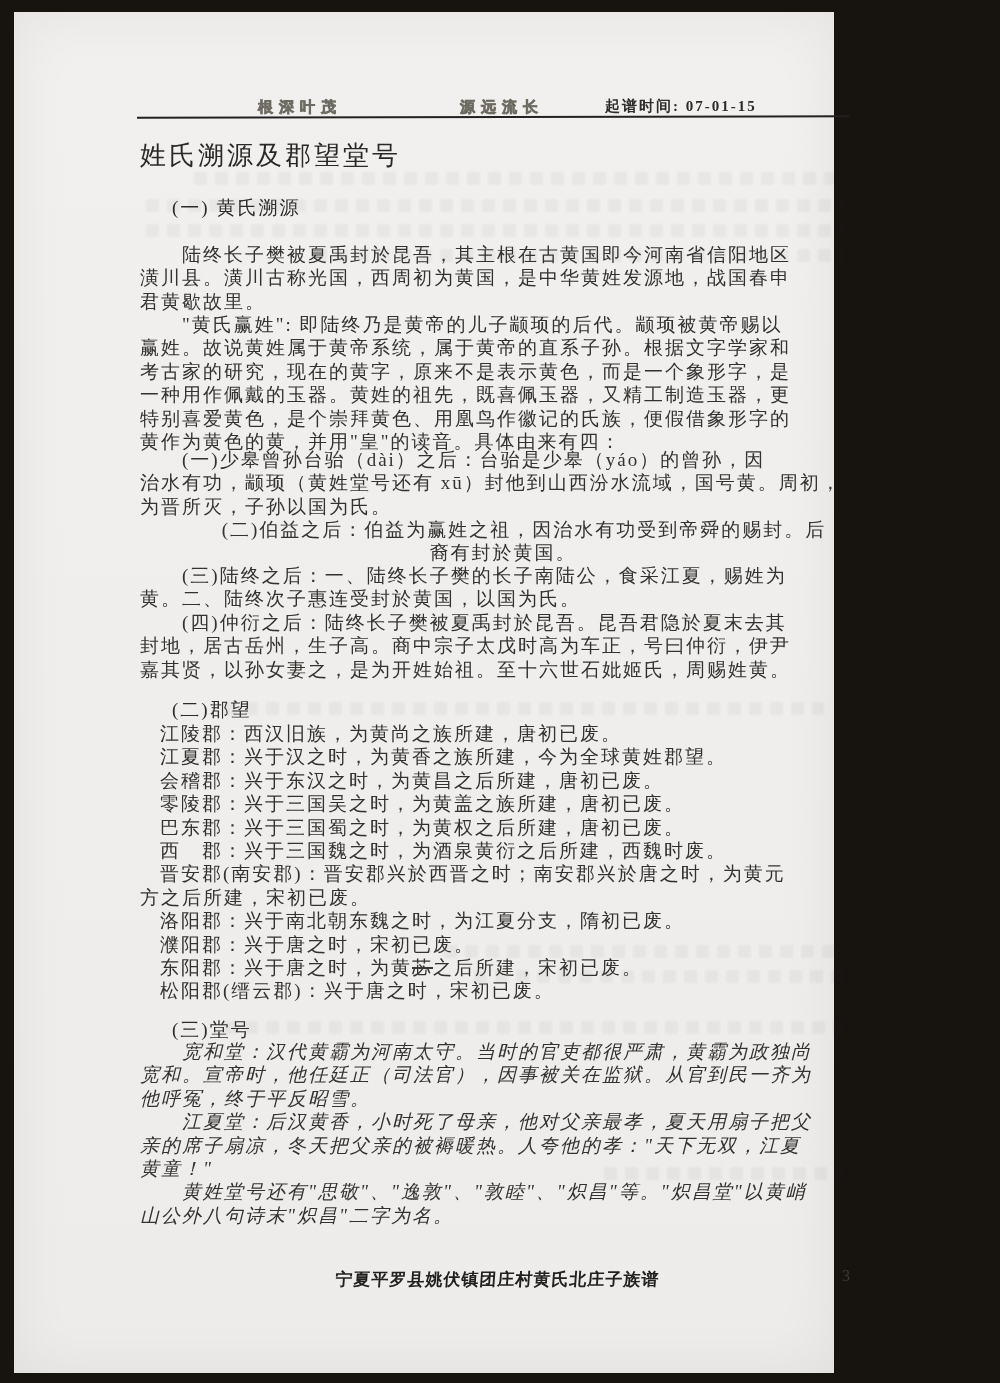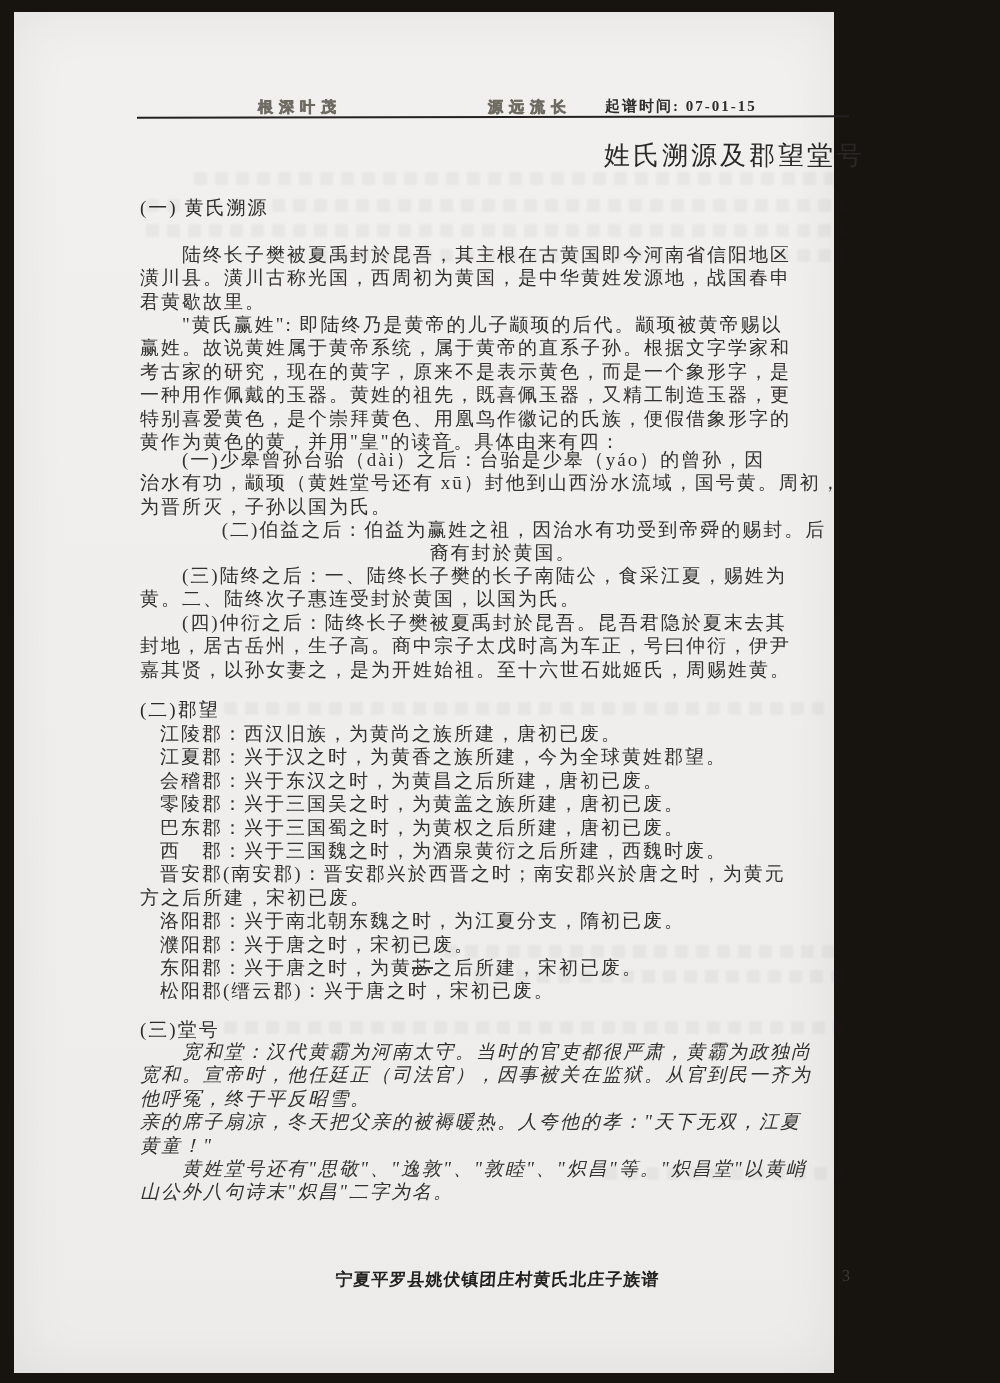"源远流长" .motto-center { margin-left: 28px -> none }
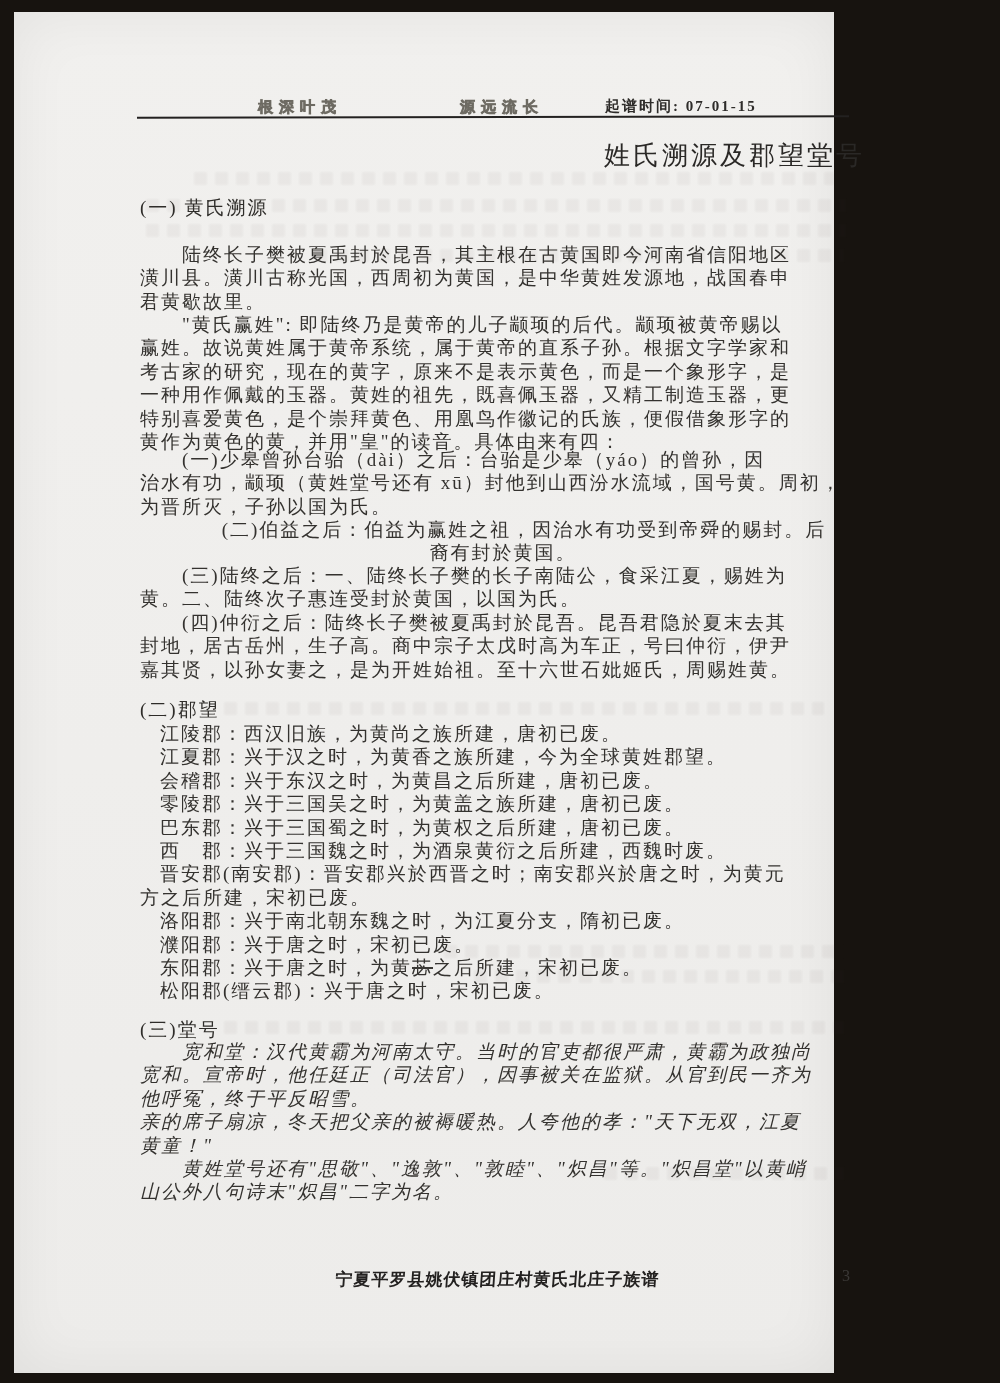"姓氏溯源及郡望堂号" .doc-title { left: 136px -> 126px; text-align: right -> left }
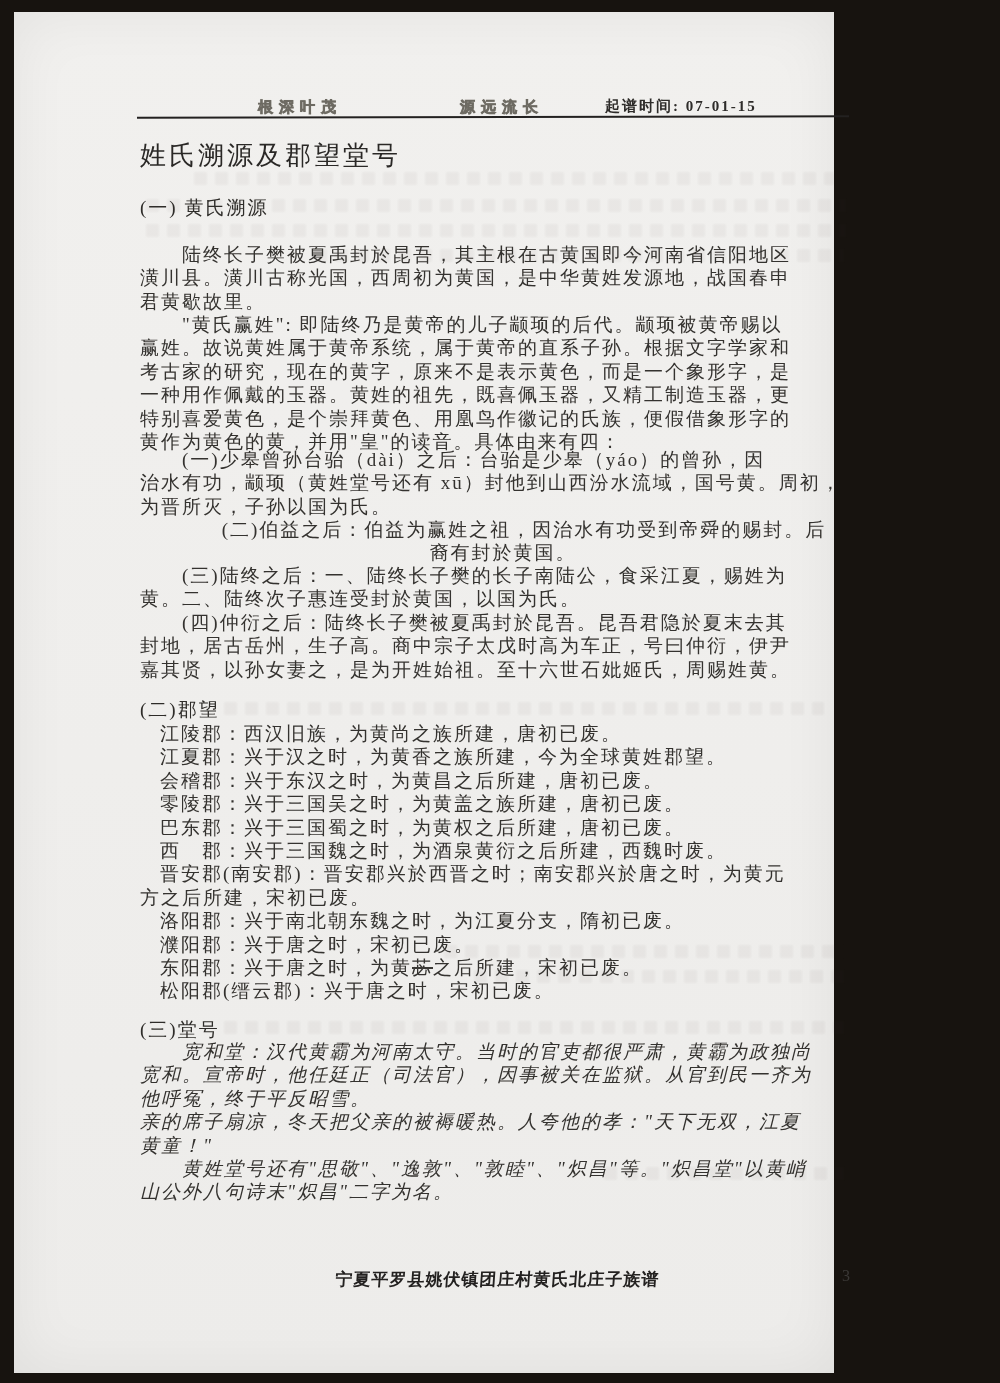"(一) 黄氏溯源" .sec-head { margin-left: none -> 32px }
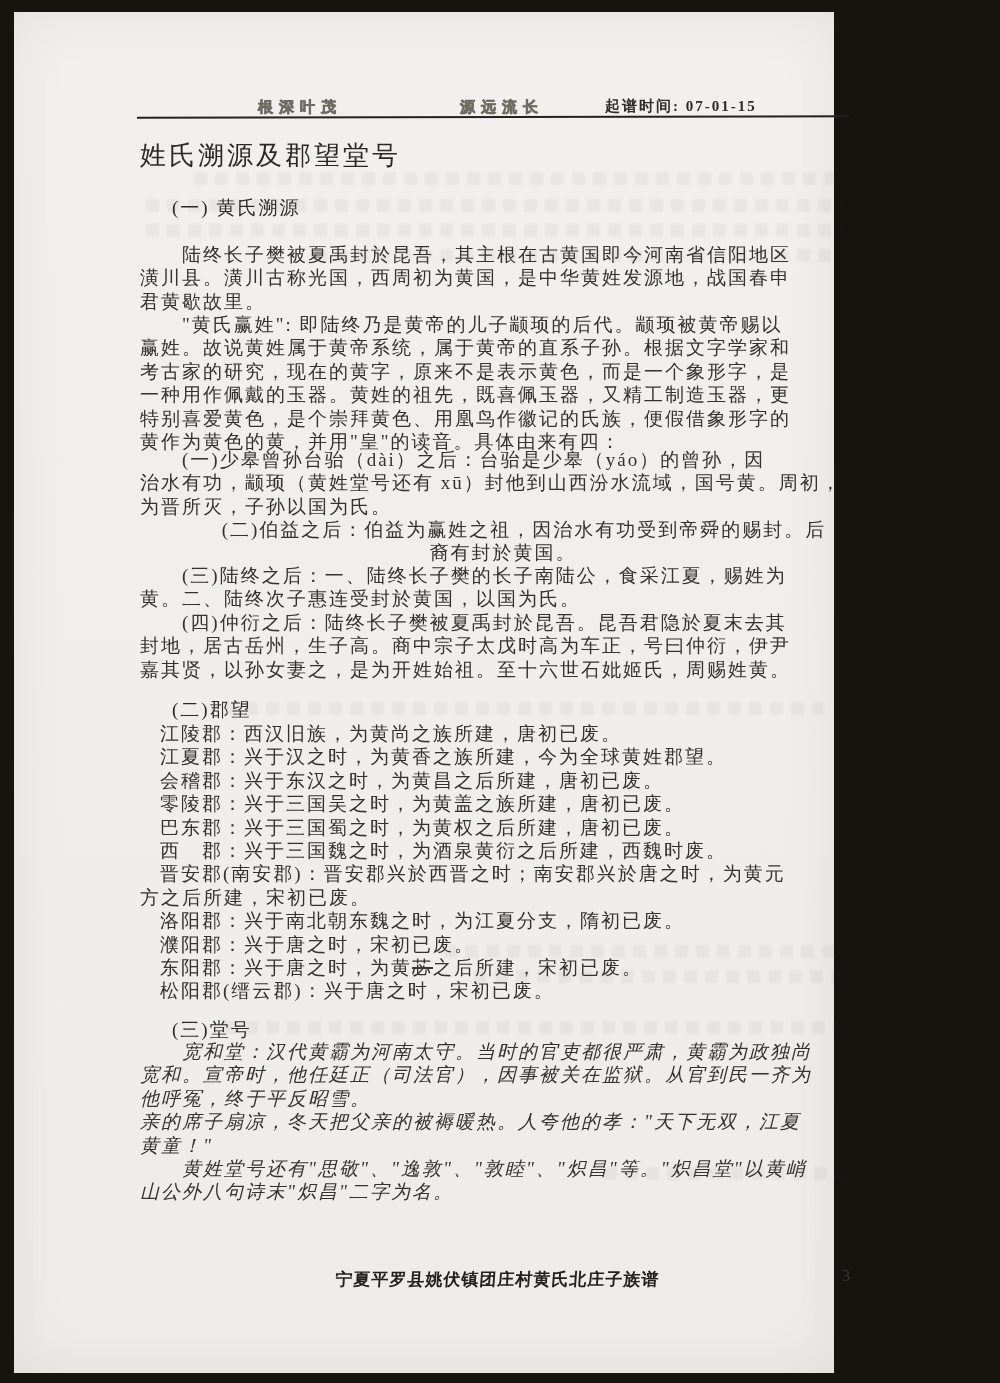"江夏堂：后汉黄香，小时死了母亲，他对父亲最孝，夏天用扇子把父" div.ln { html: none -> <div>江夏堂：后汉黄香，小时死了母亲，他对父亲最孝，夏天用扇子把父</div> }
